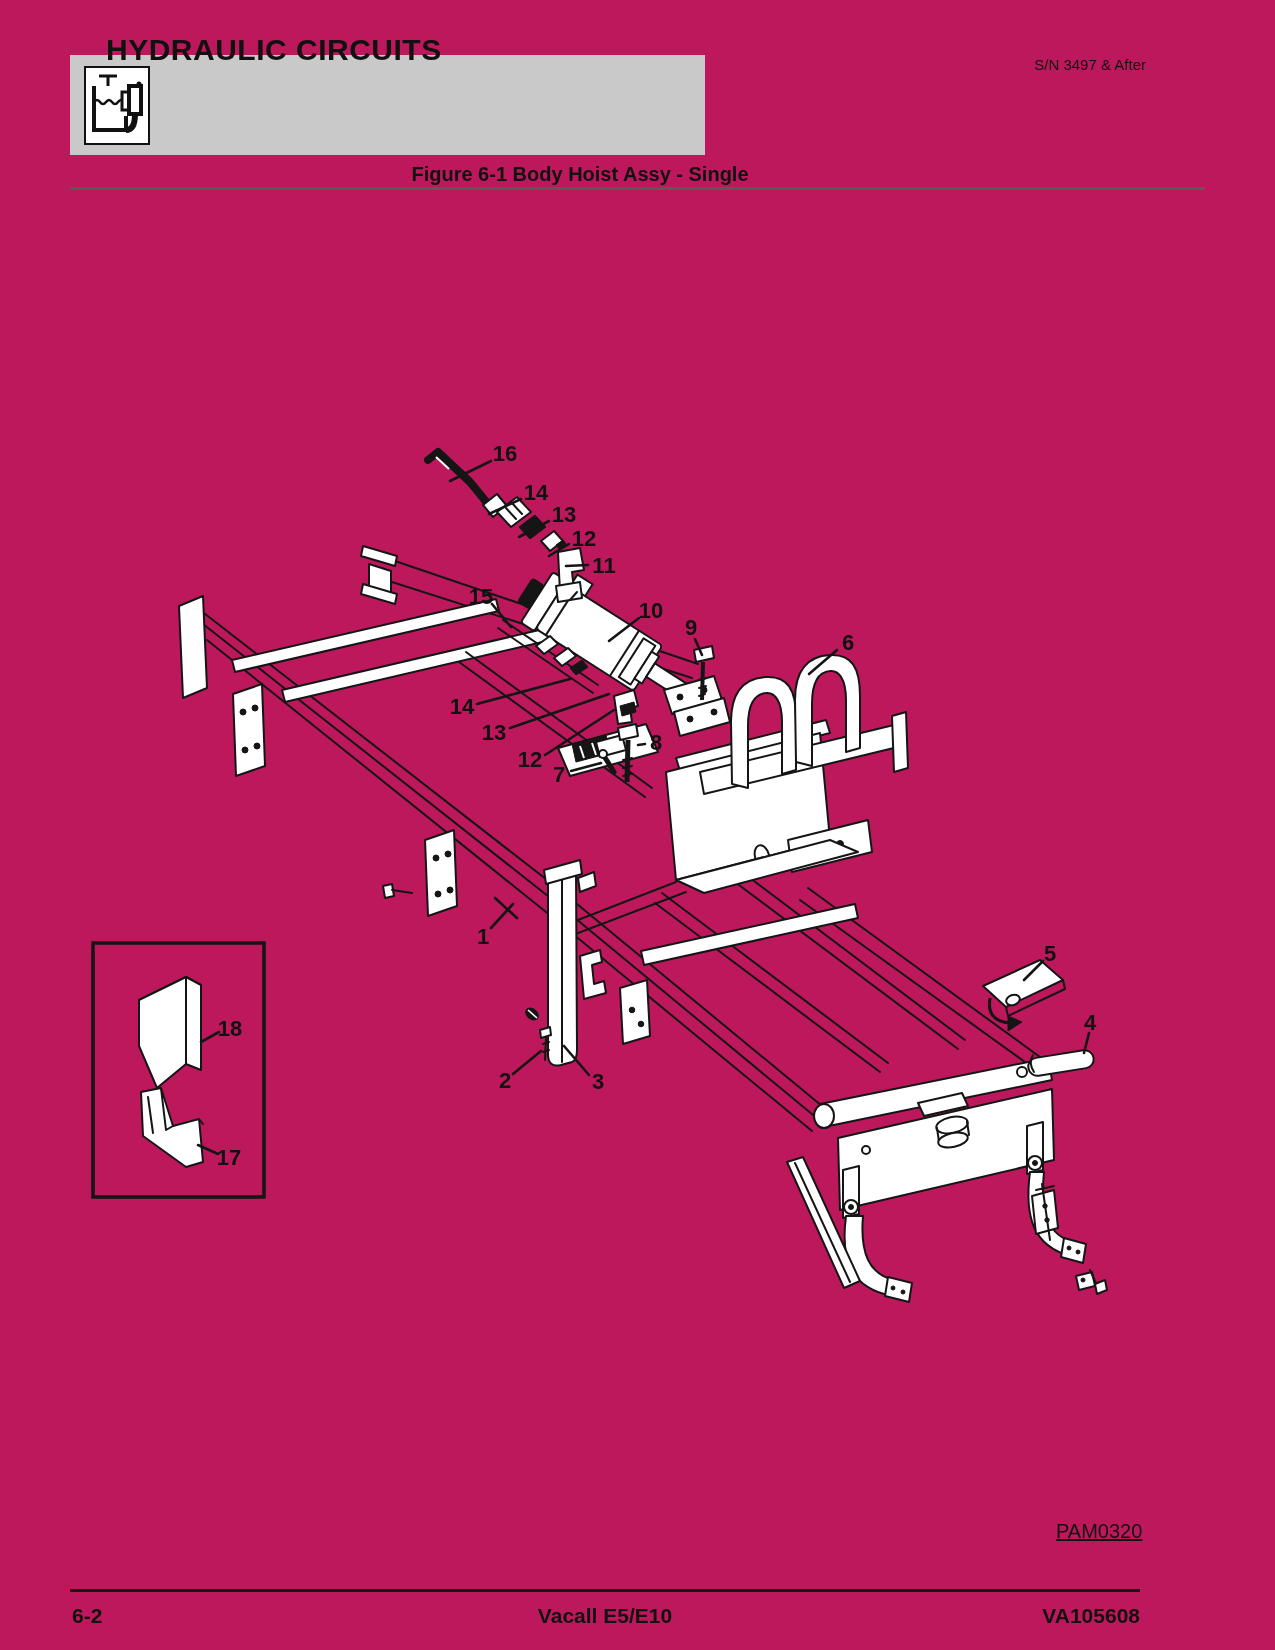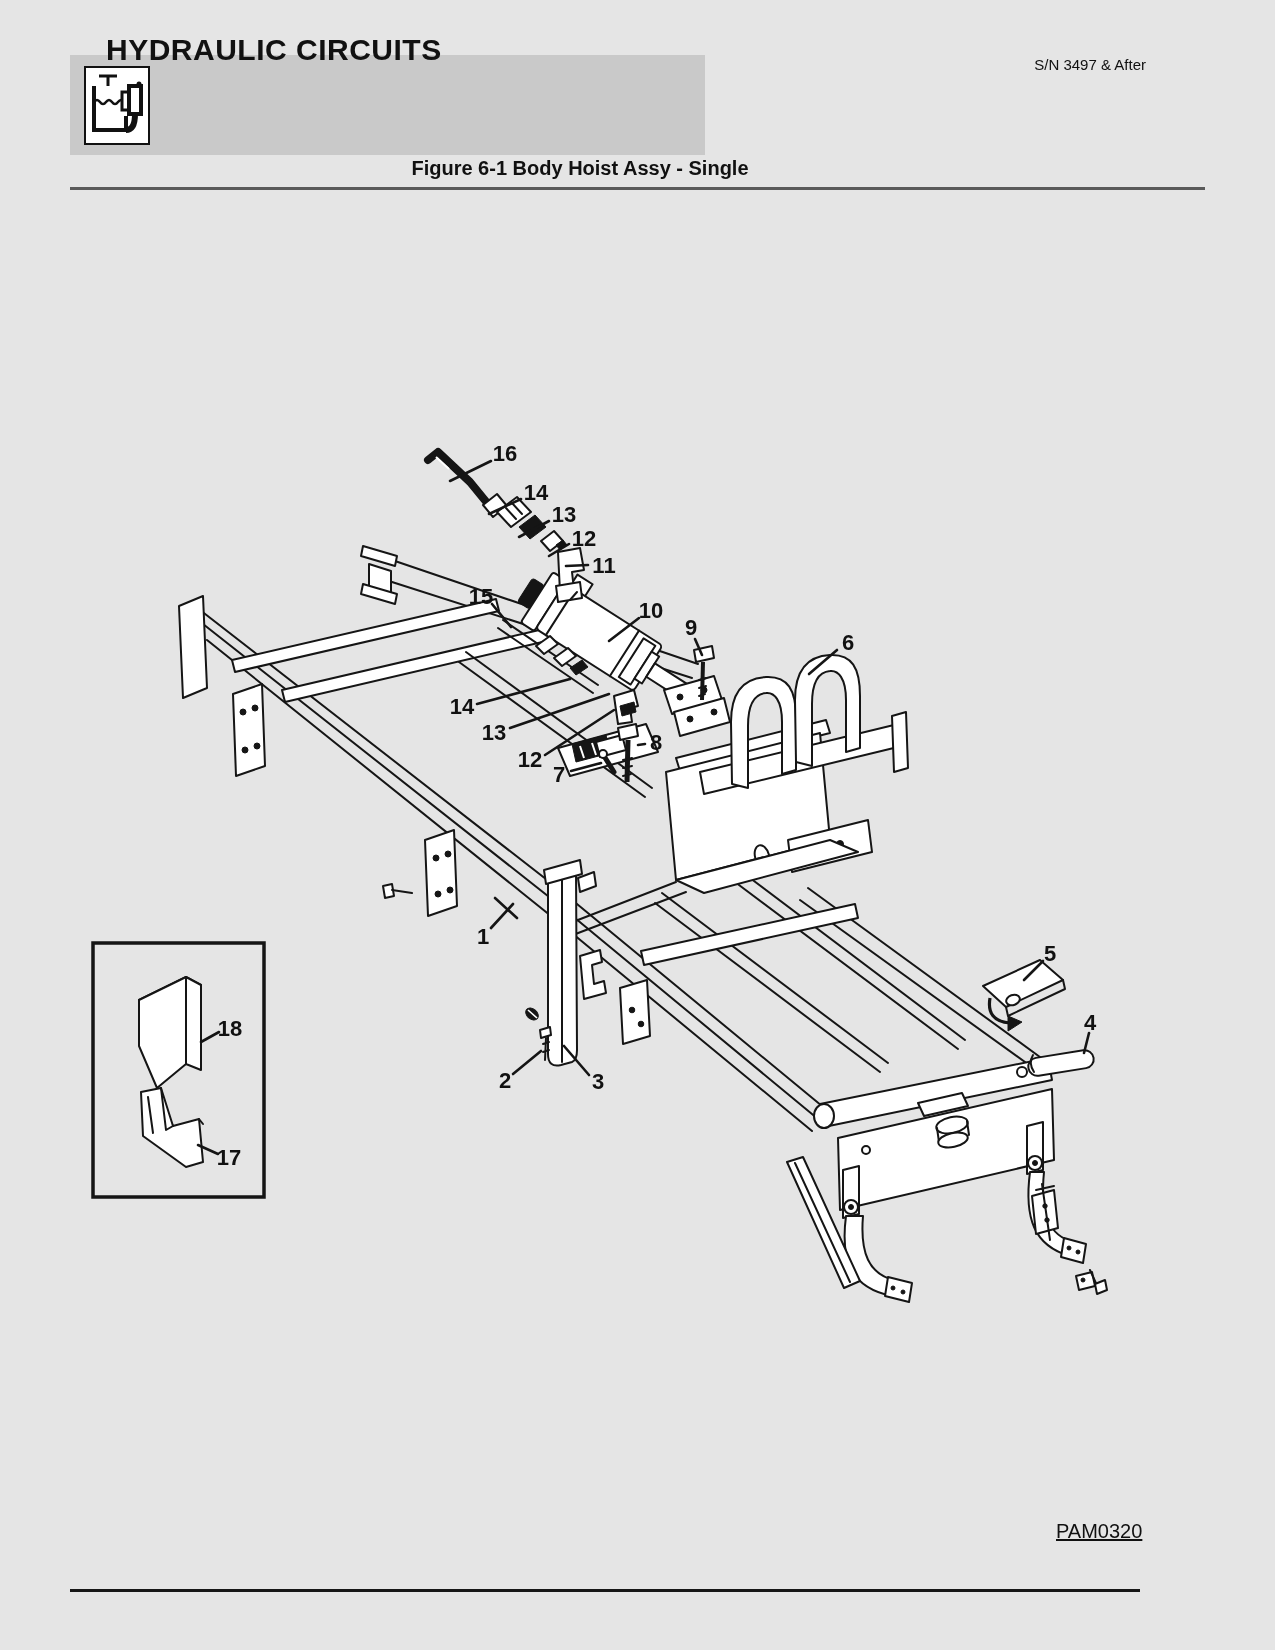"HYDRAULIC CIRCUITS" .page { background: #e5e5e5 -> #be185d }
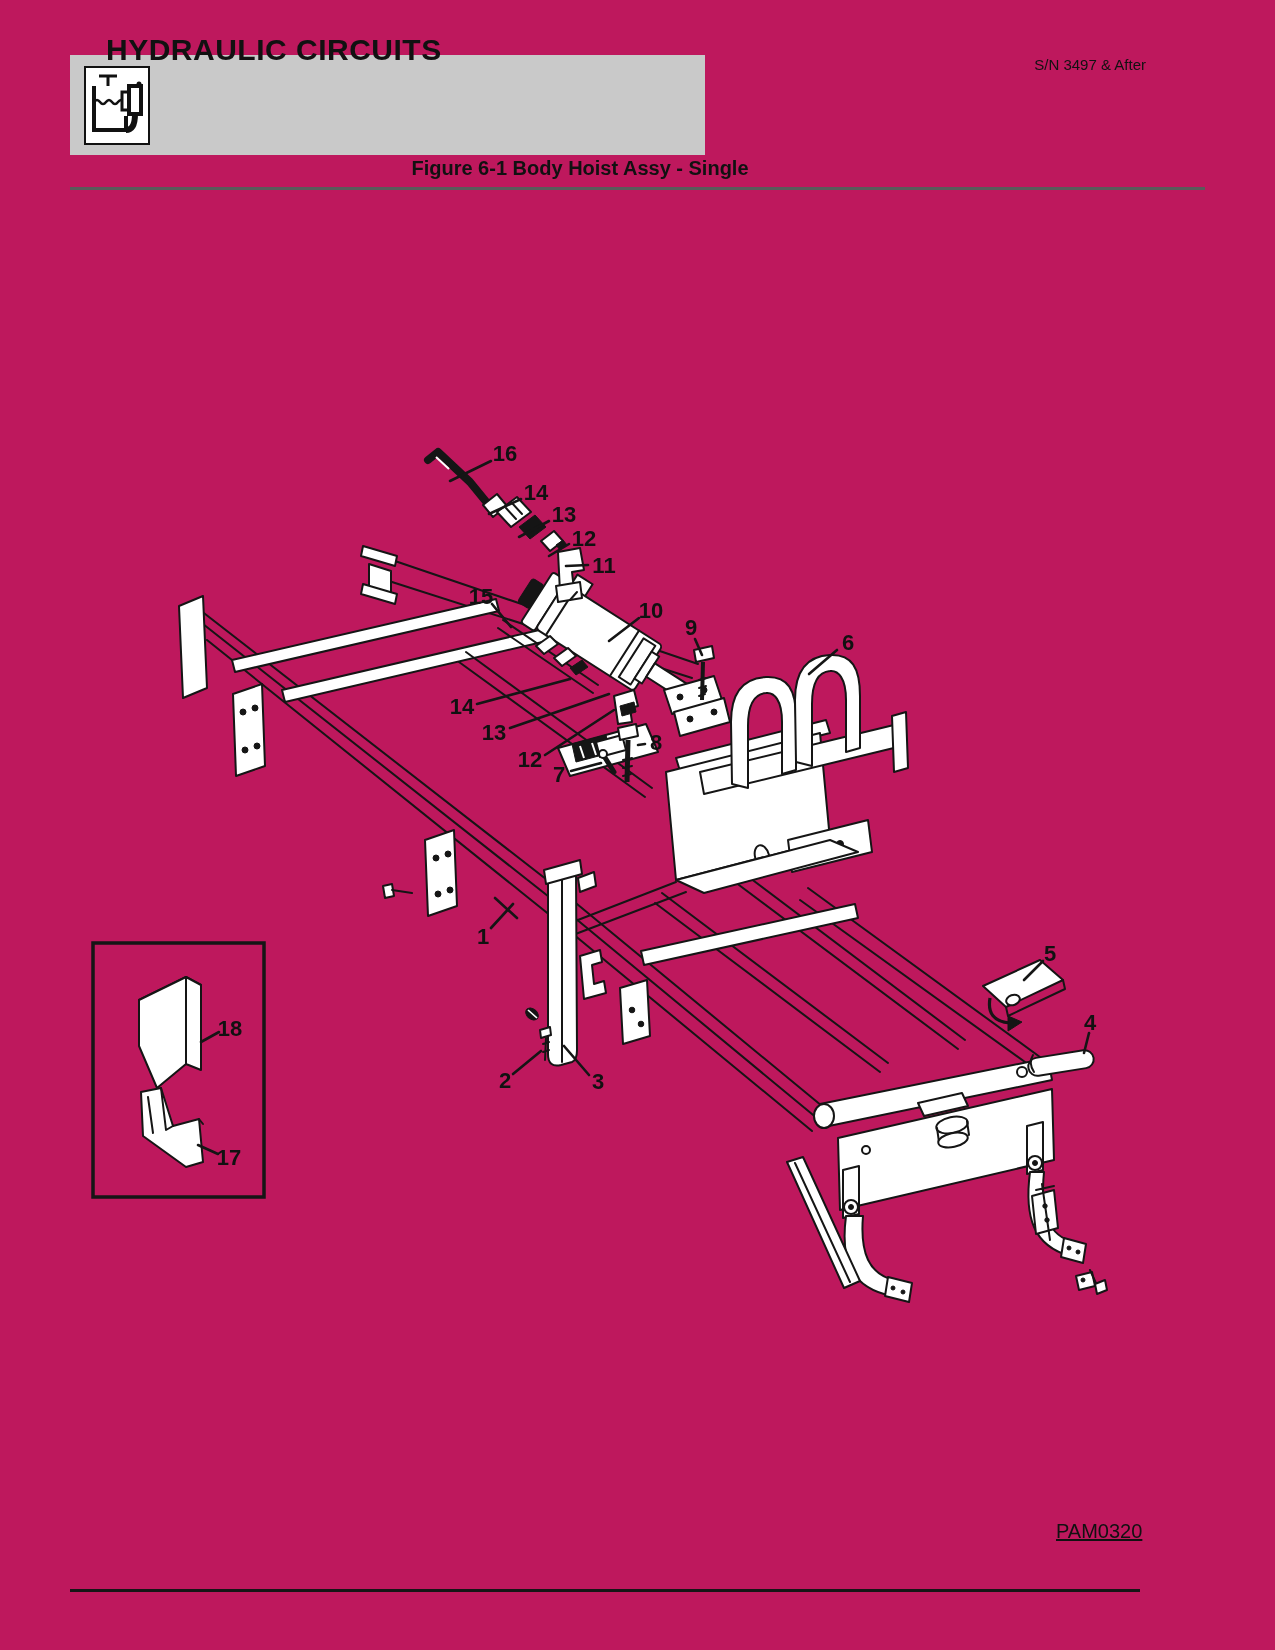"Figure 6-1 Body Hoist Assy" .fig-caption { top: 157px -> 163px }
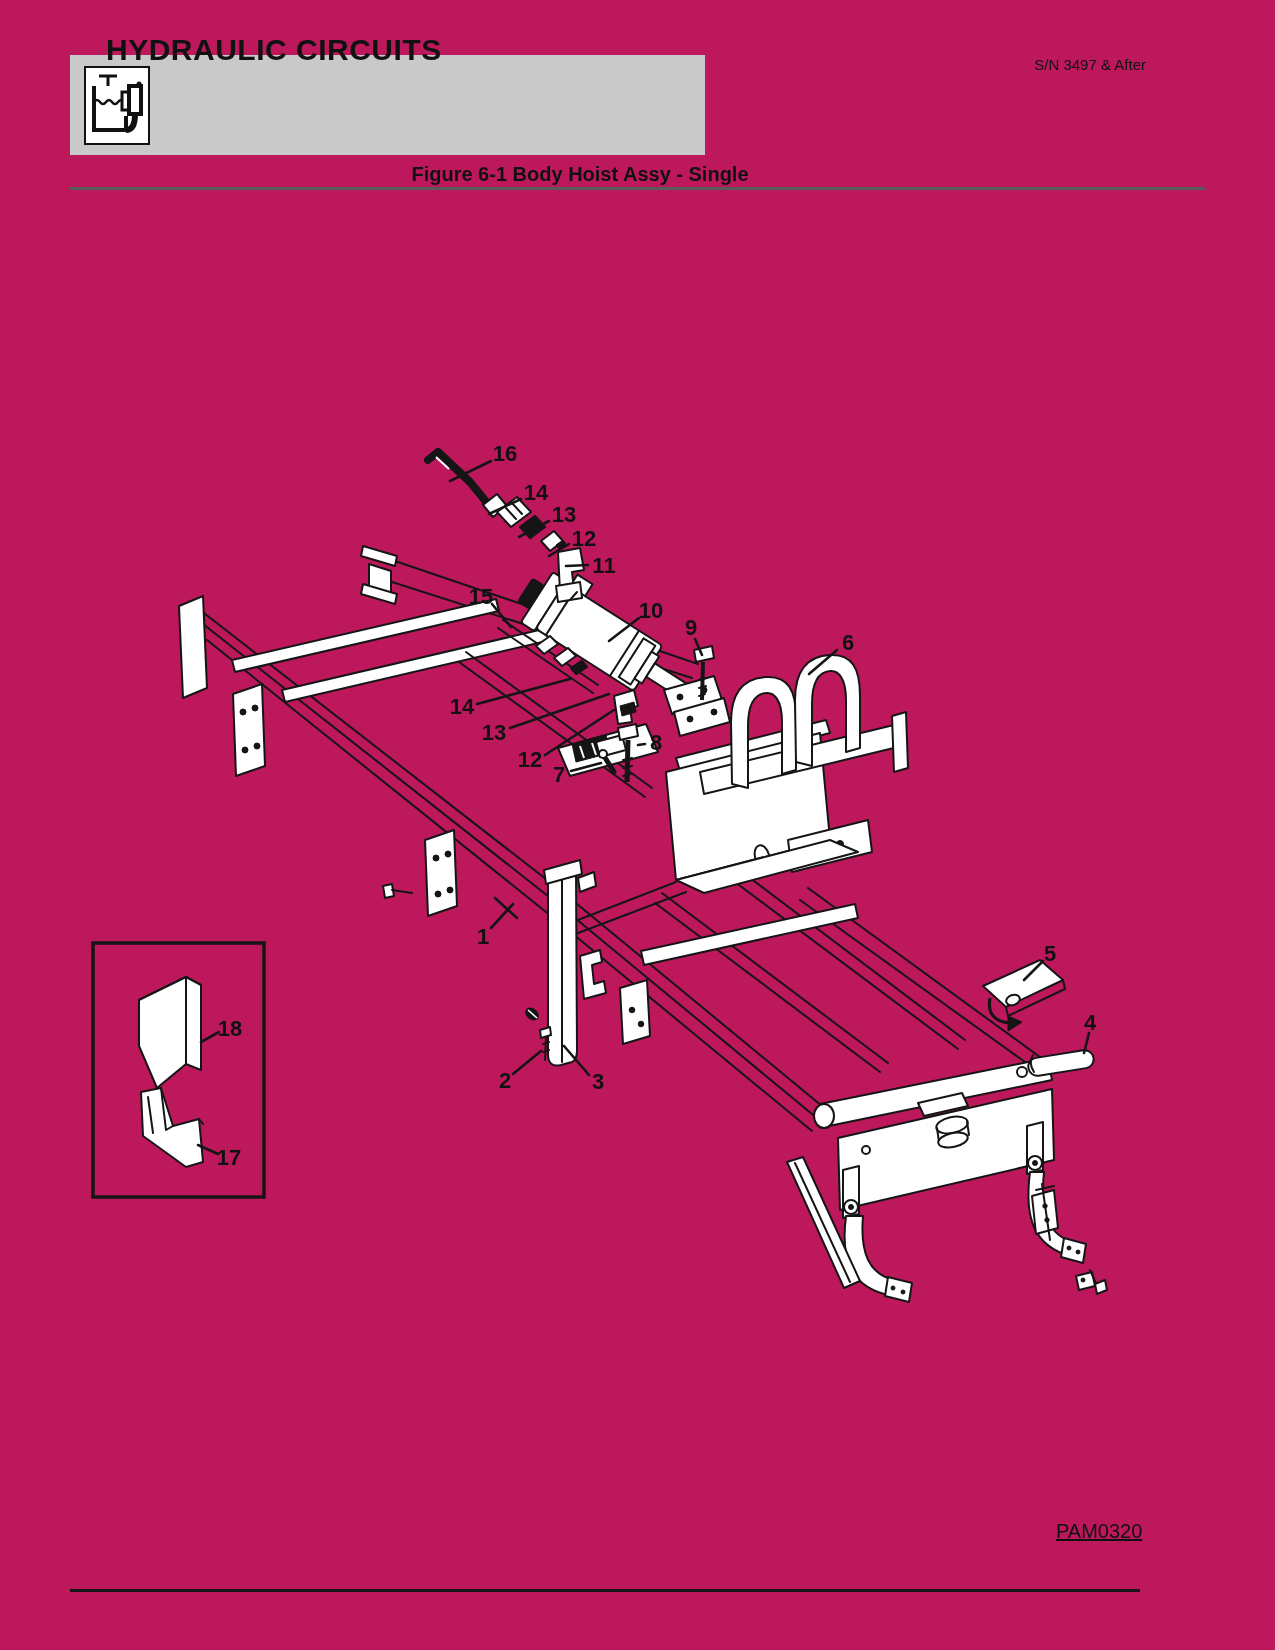"6-2" div.footer { html: none -> <div> <span>6-2</span> <span>Vacall E5/E10</span> <span>VA105608</span> </div> }
